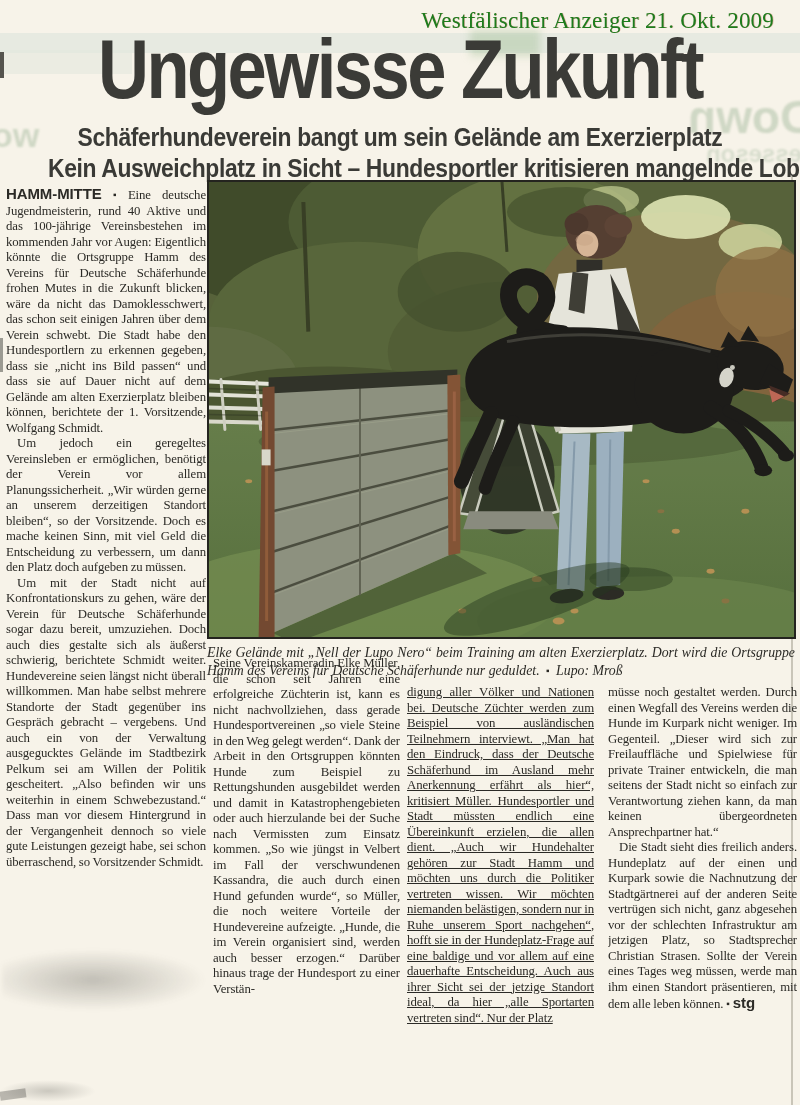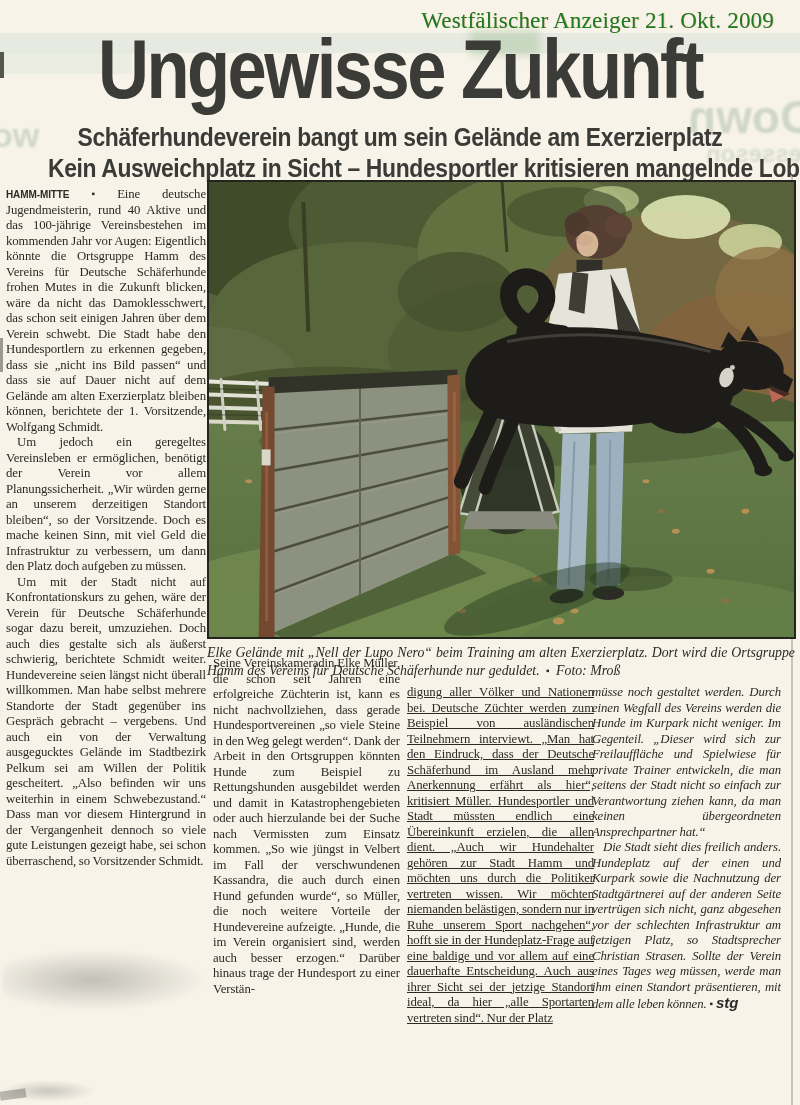"HAMM-MITTE" .loc { font-size: 10px -> 15px }
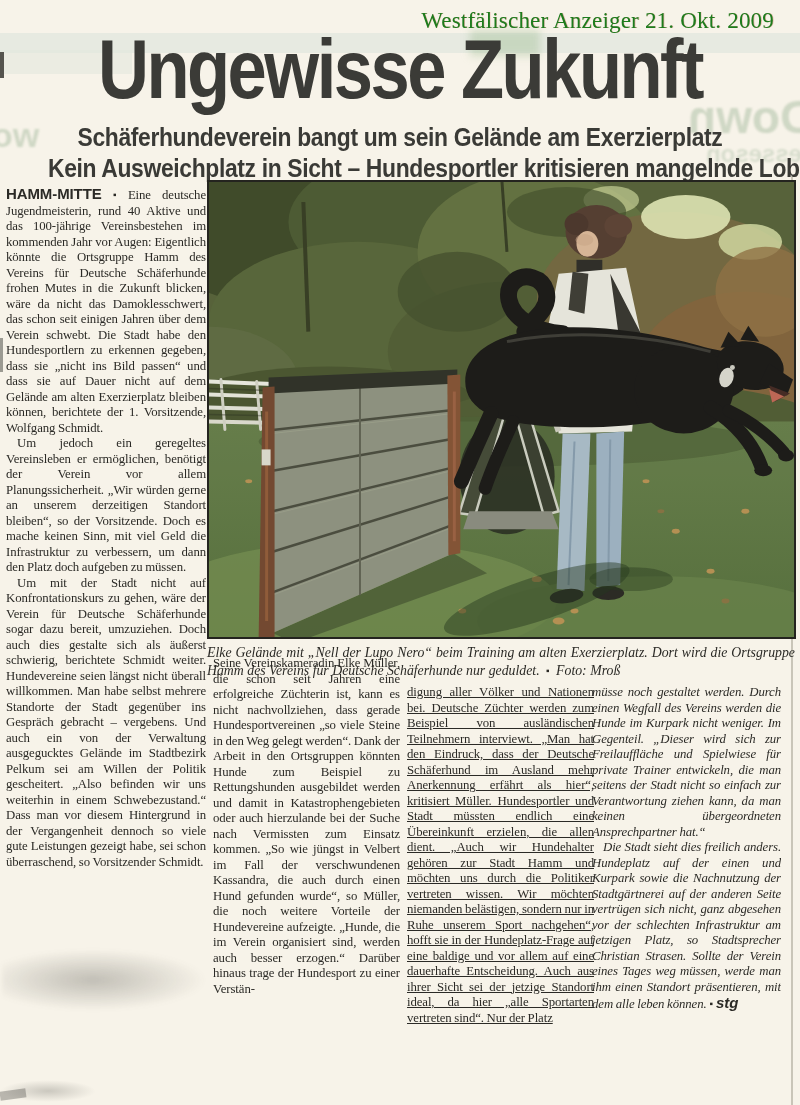"Um jedoch ein geregeltes Vereinsleben" p { text: Infrastruktur -> Entscheidung }
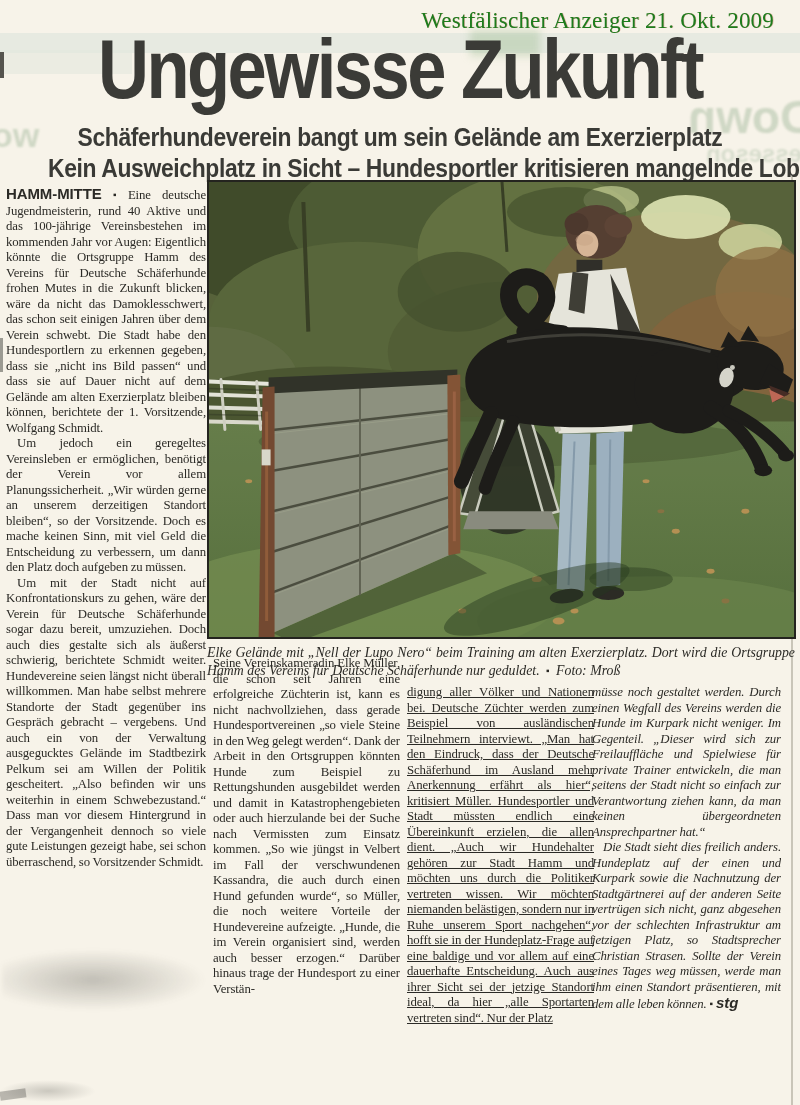"Foto: Mroß" span { text: Foto -> Lupo }
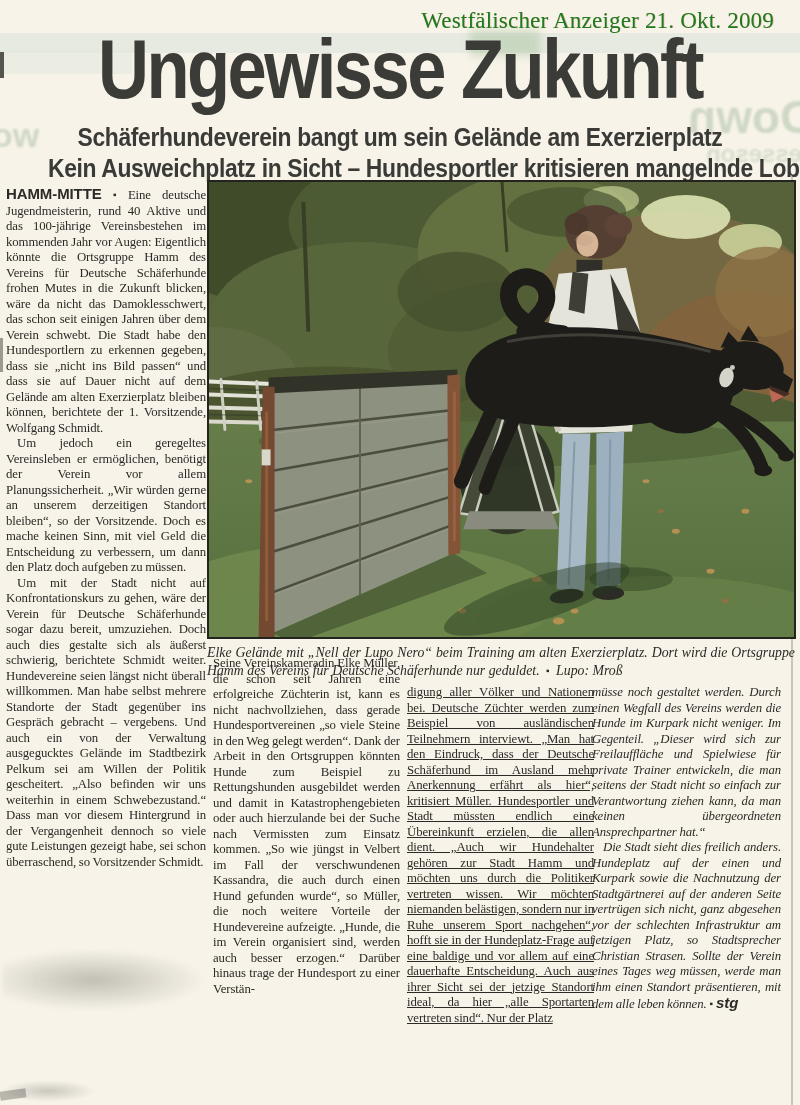"müsse noch gestaltet werden. Durch" .col4 { font-style: italic -> none; left: 592px -> 608px }
